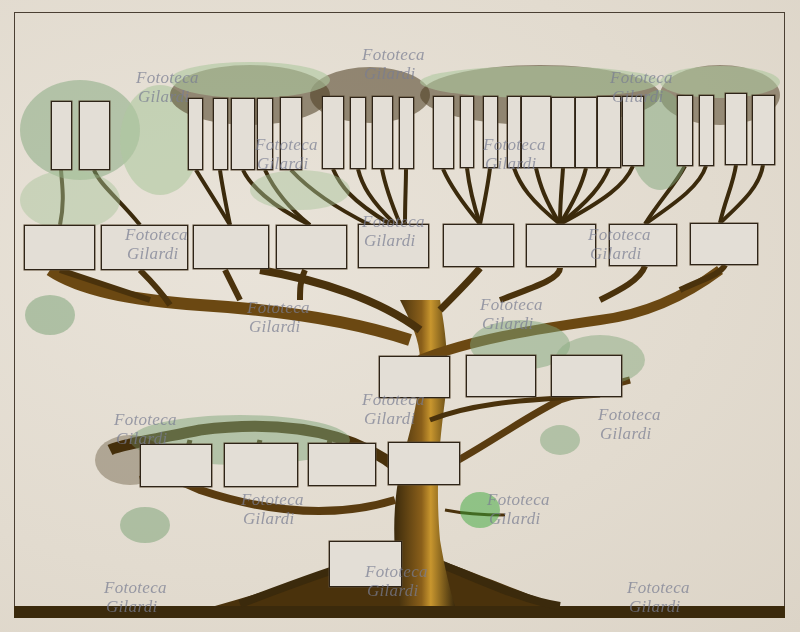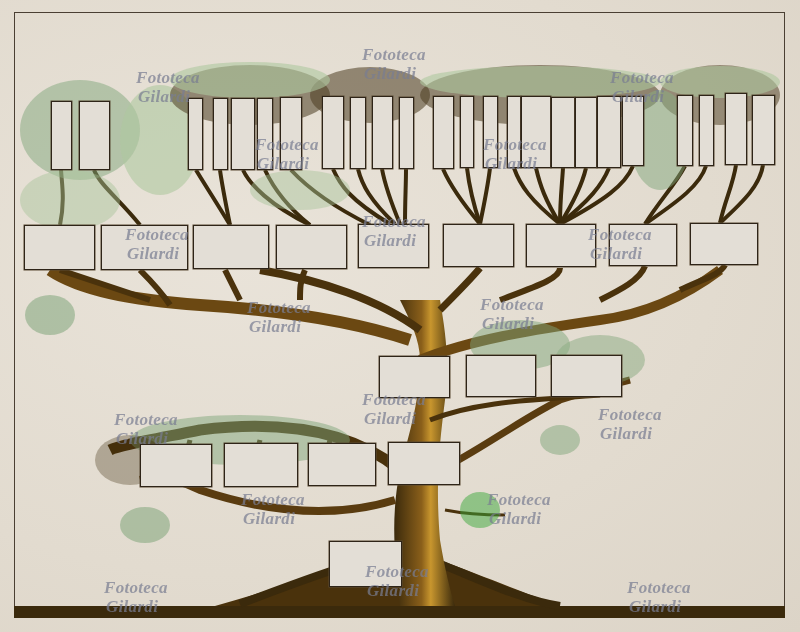"Fototeca" .wm span { font-weight: bold -> none }
